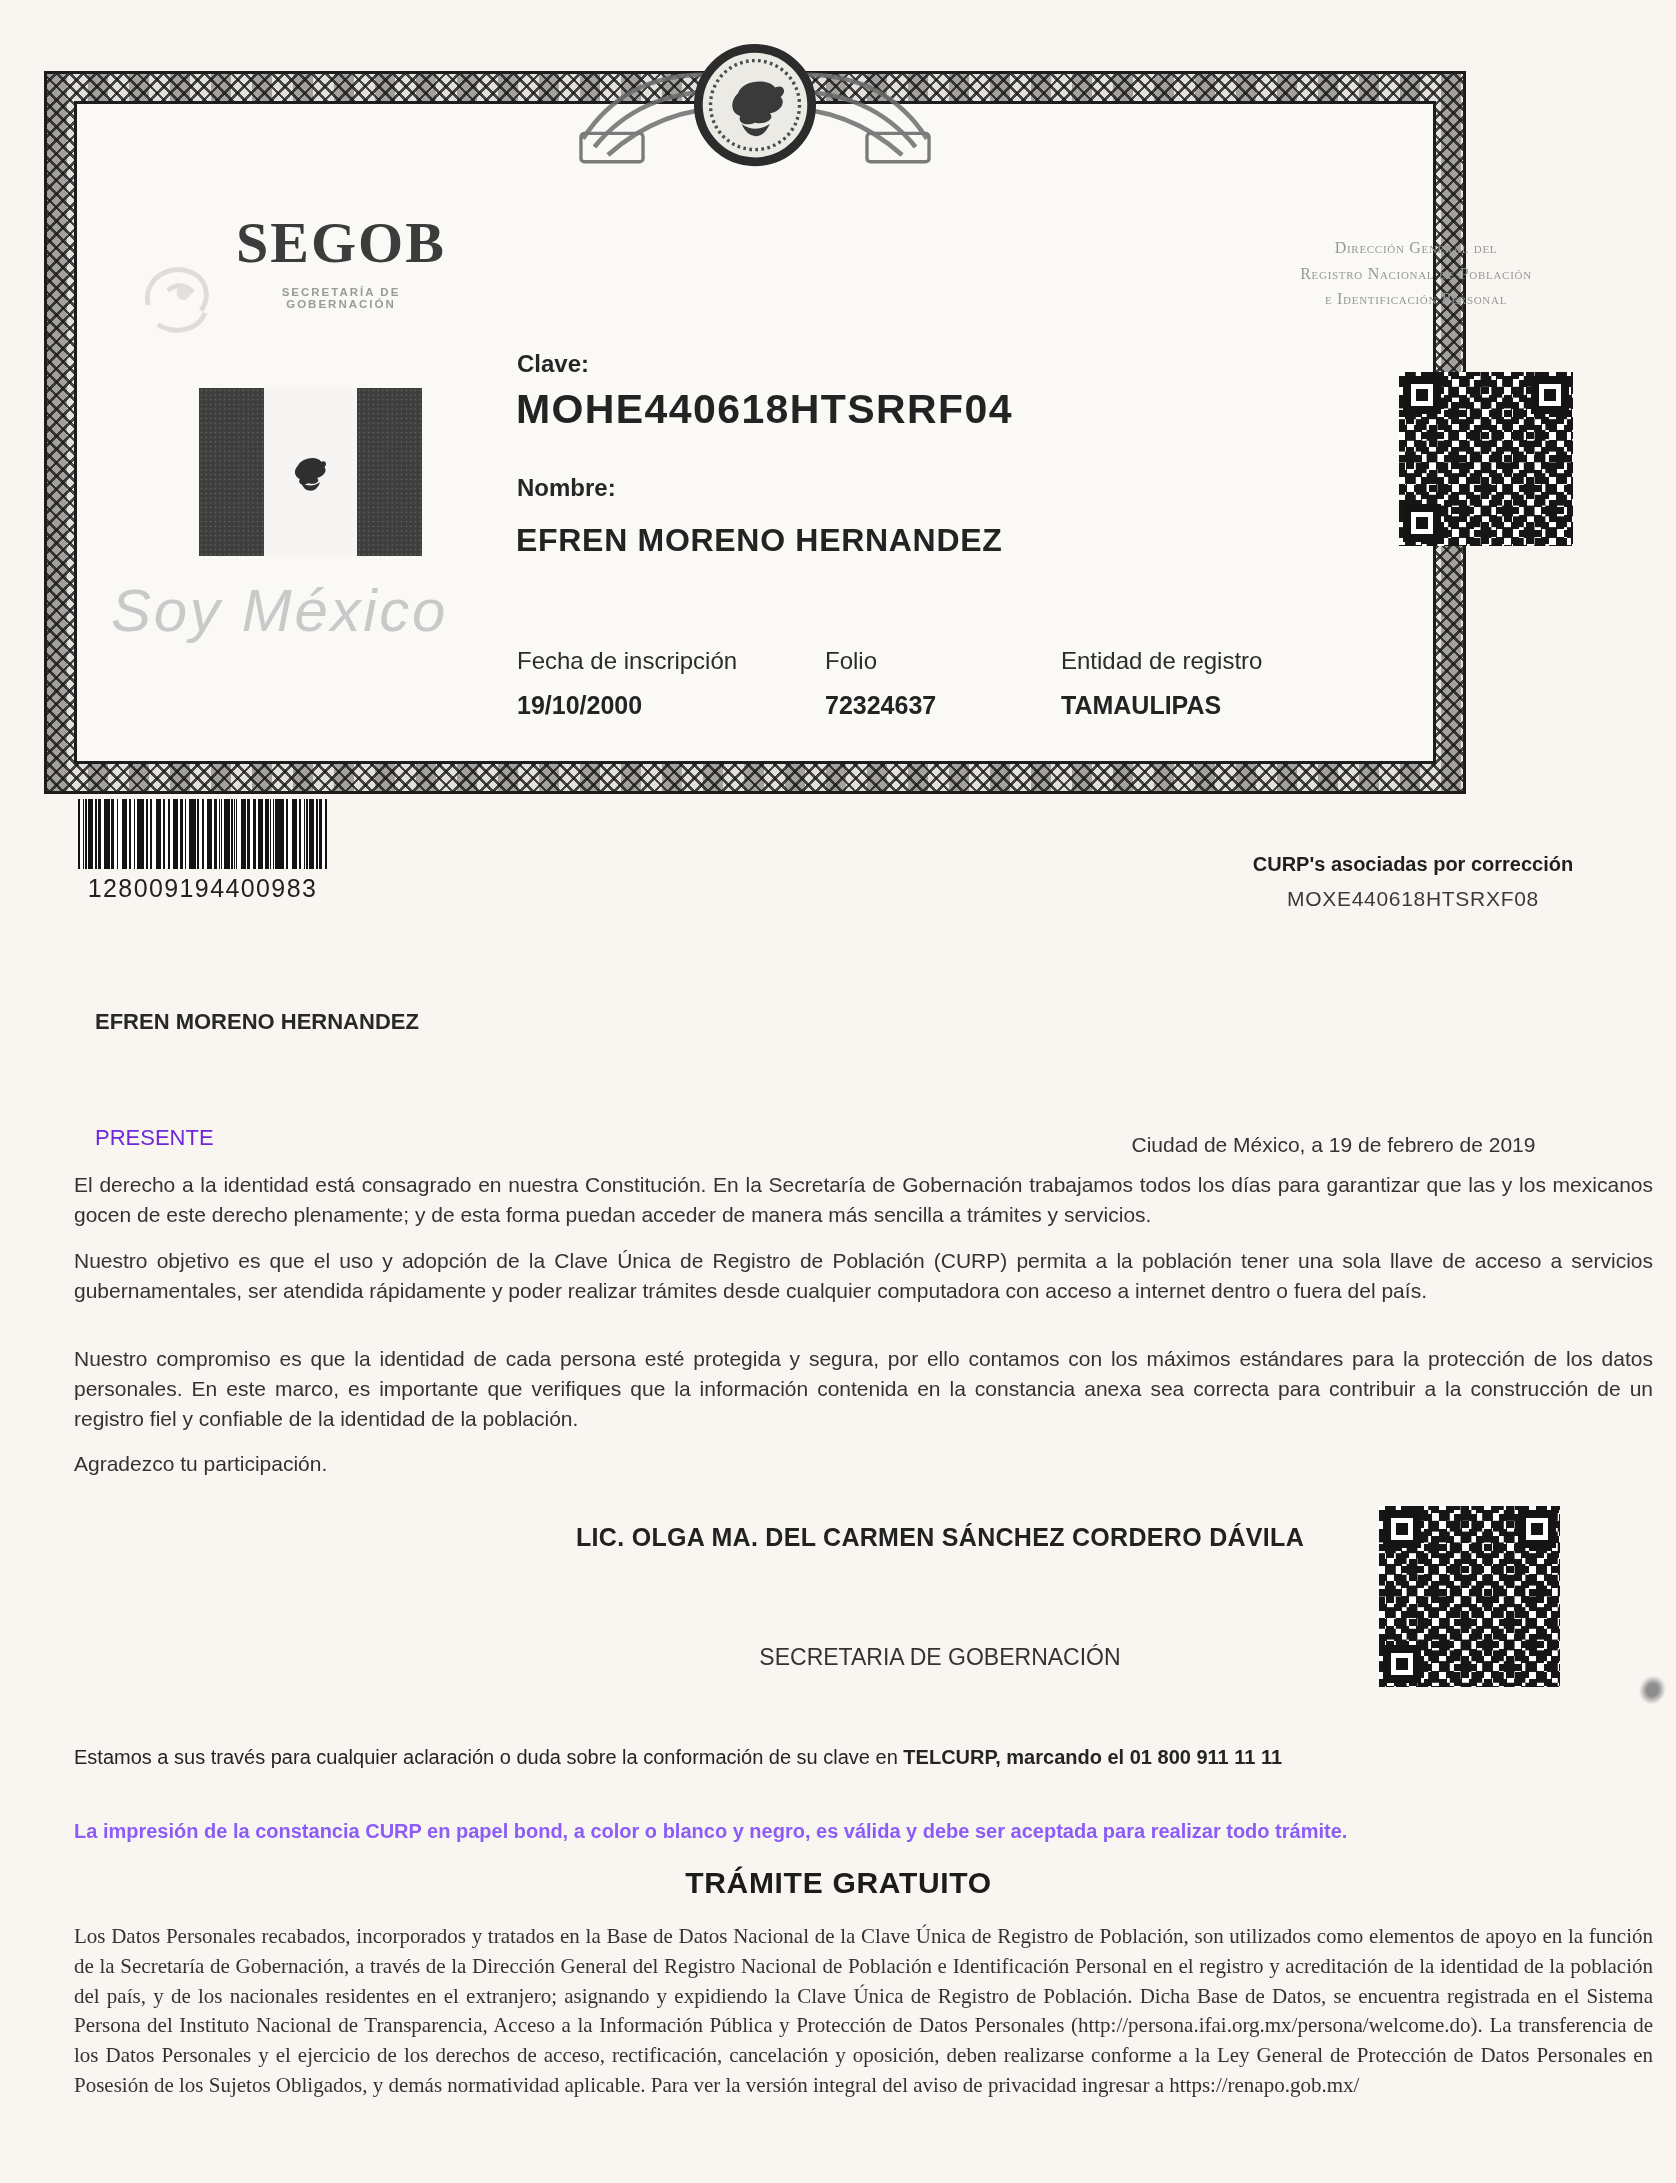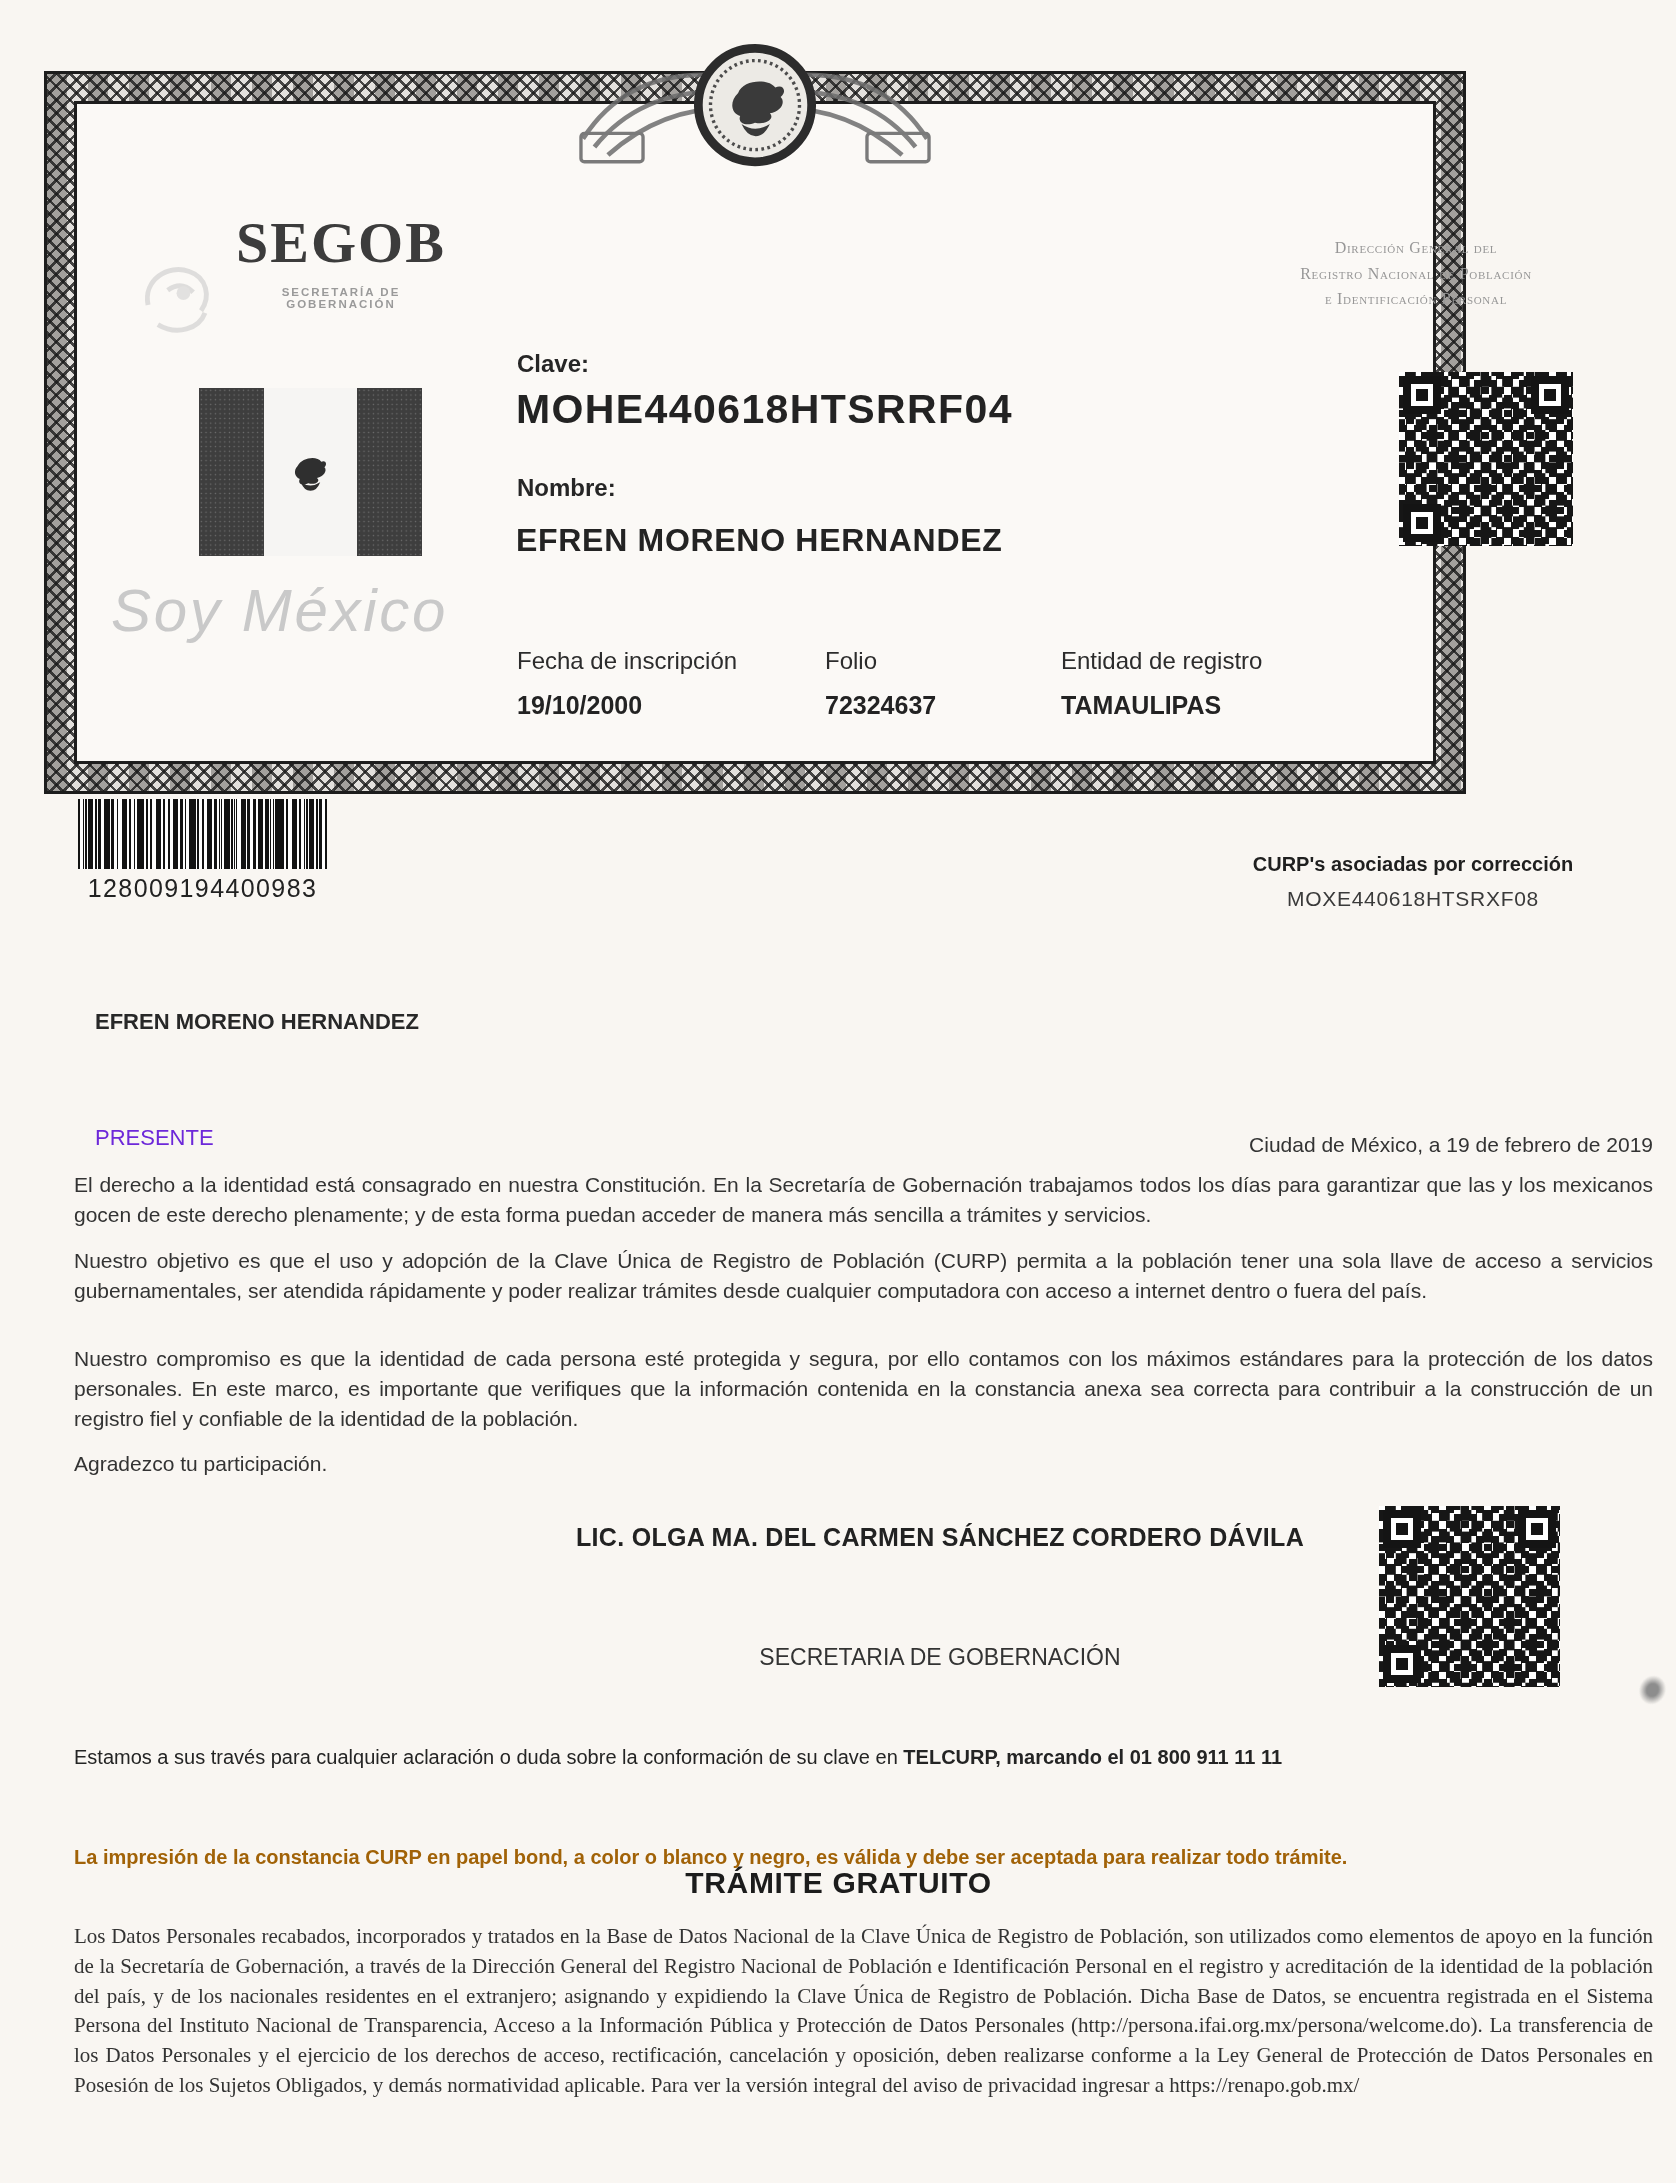"Ciudad de México, a 19" .dateline { text-align: right -> center }
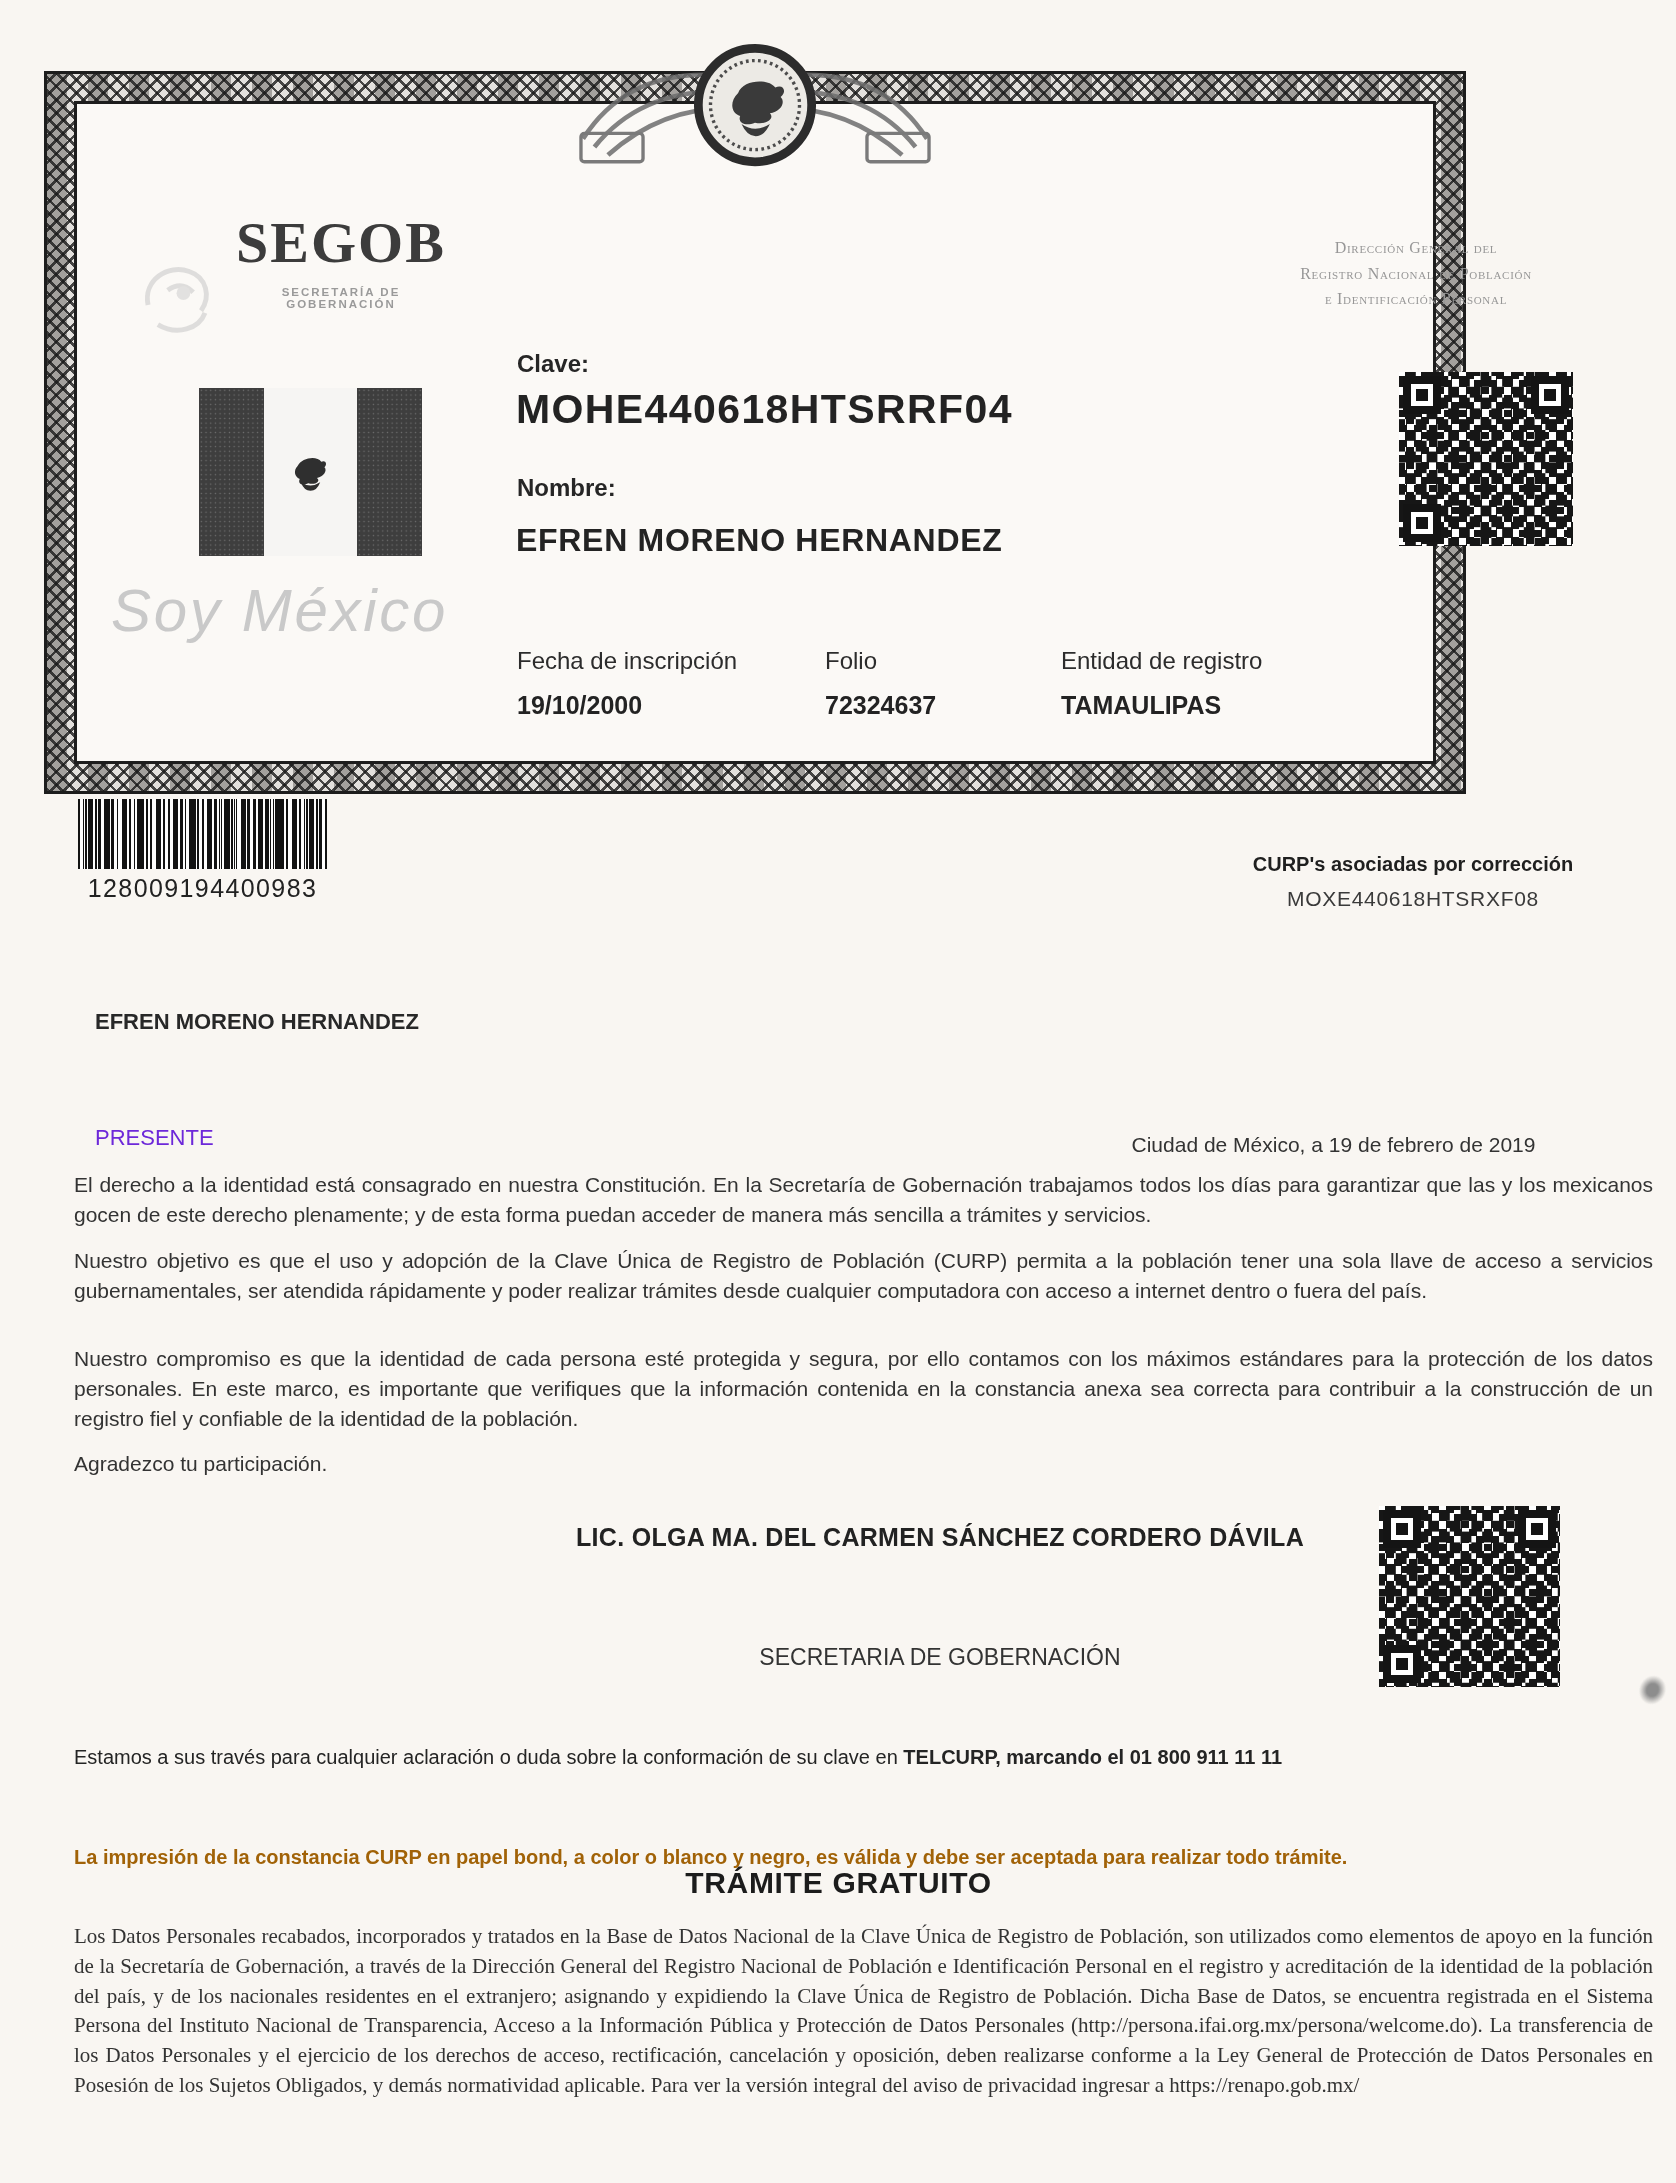"La impresión de la constancia" .notice { color: #a16207 -> #8b5cf6; margin-top: 26px -> none }
